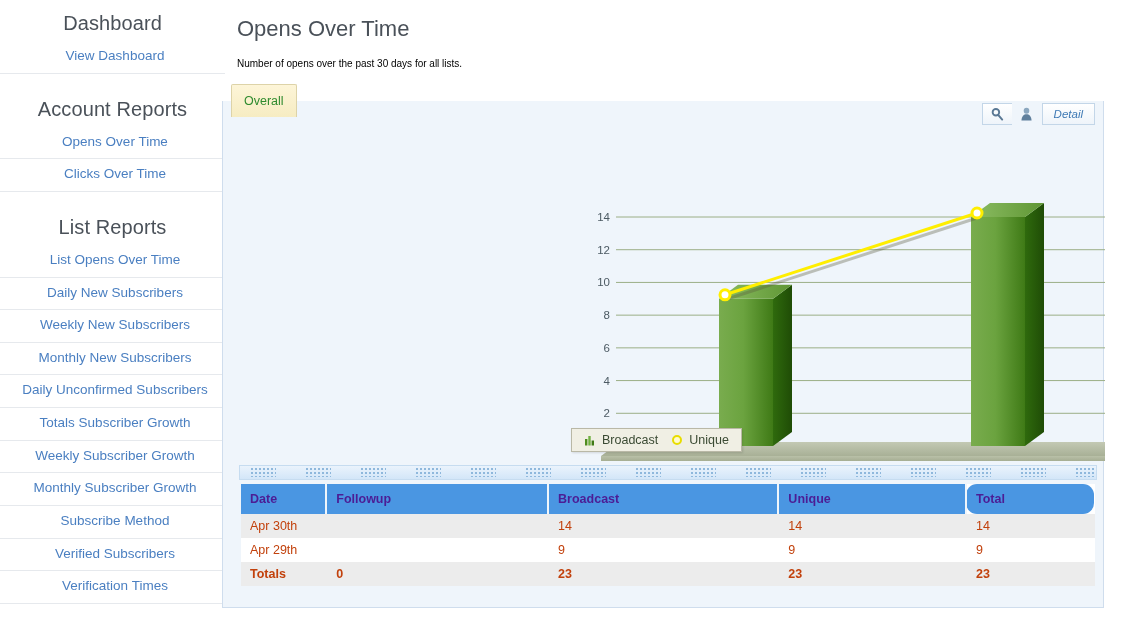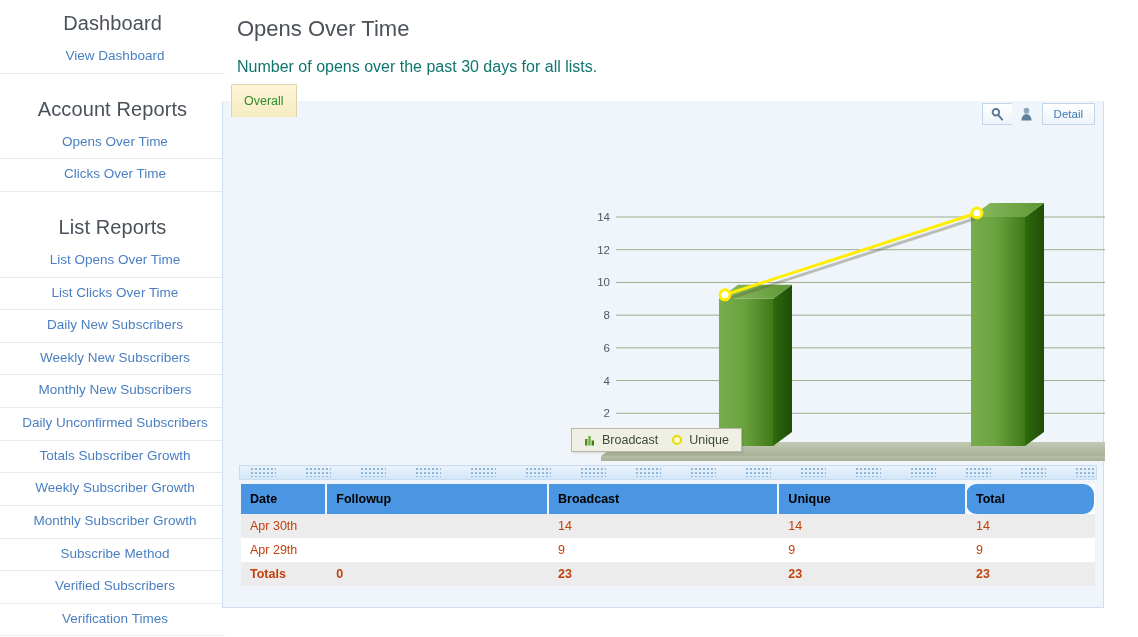"Number of opens over the" #page-subtitle { color: #0f766e -> #000000; font-size: 16px -> 10px }
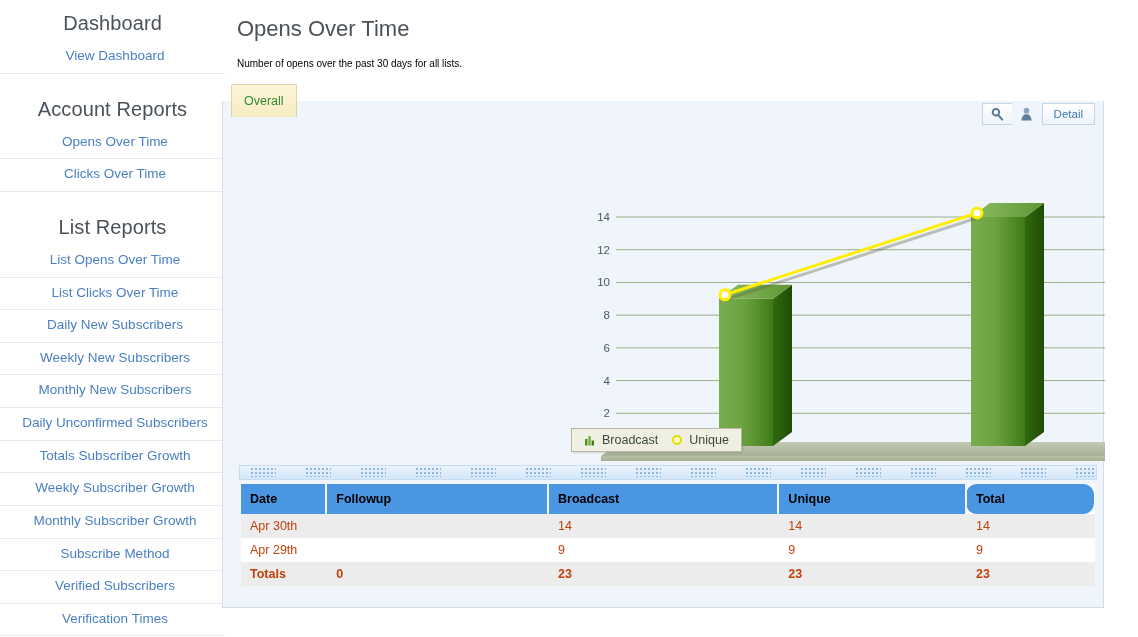"Detail" #chart-toolbar { font-style: none -> italic }
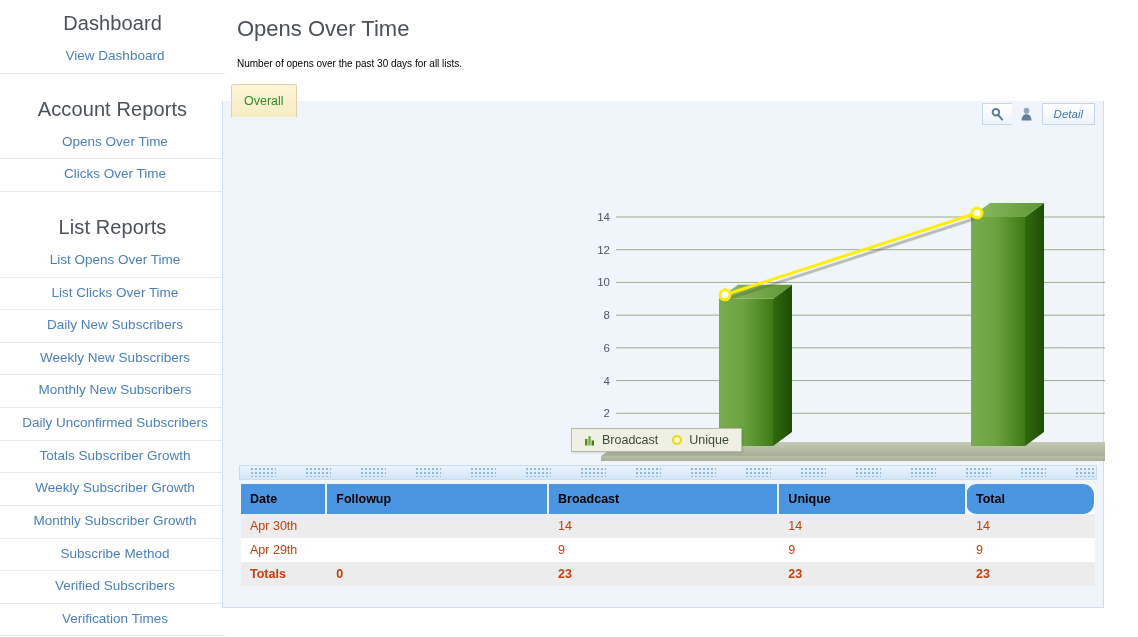"List Clicks Over Time" a.side-link { html: <a>List Clicks Over Time</a> -> none }
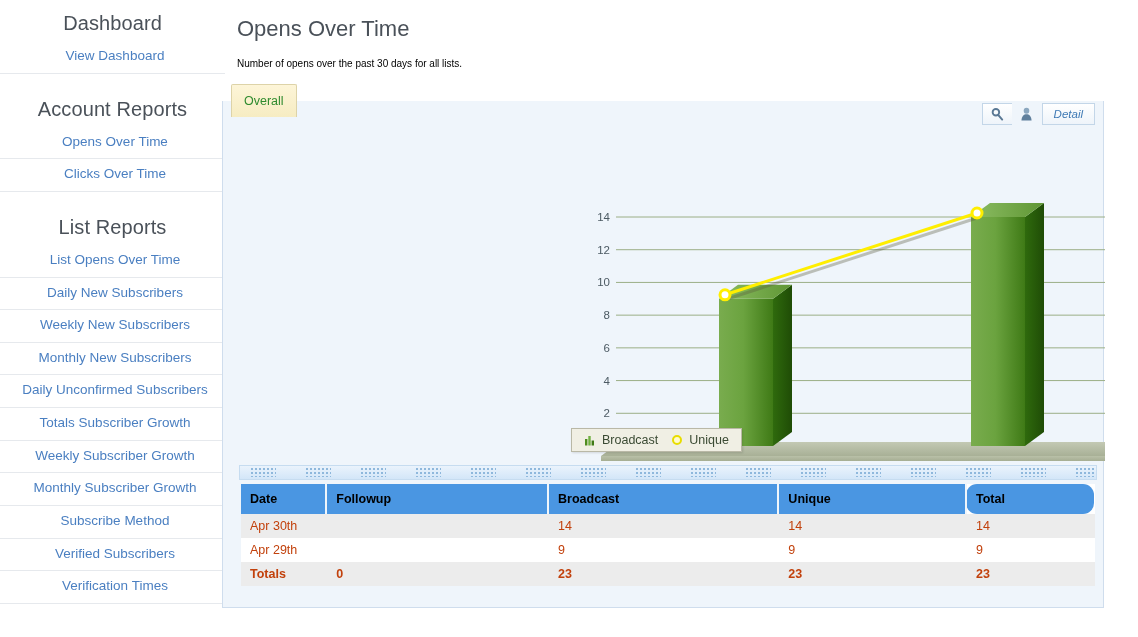"Date" #report-table th { color: #000000 -> #4c1d95 }
